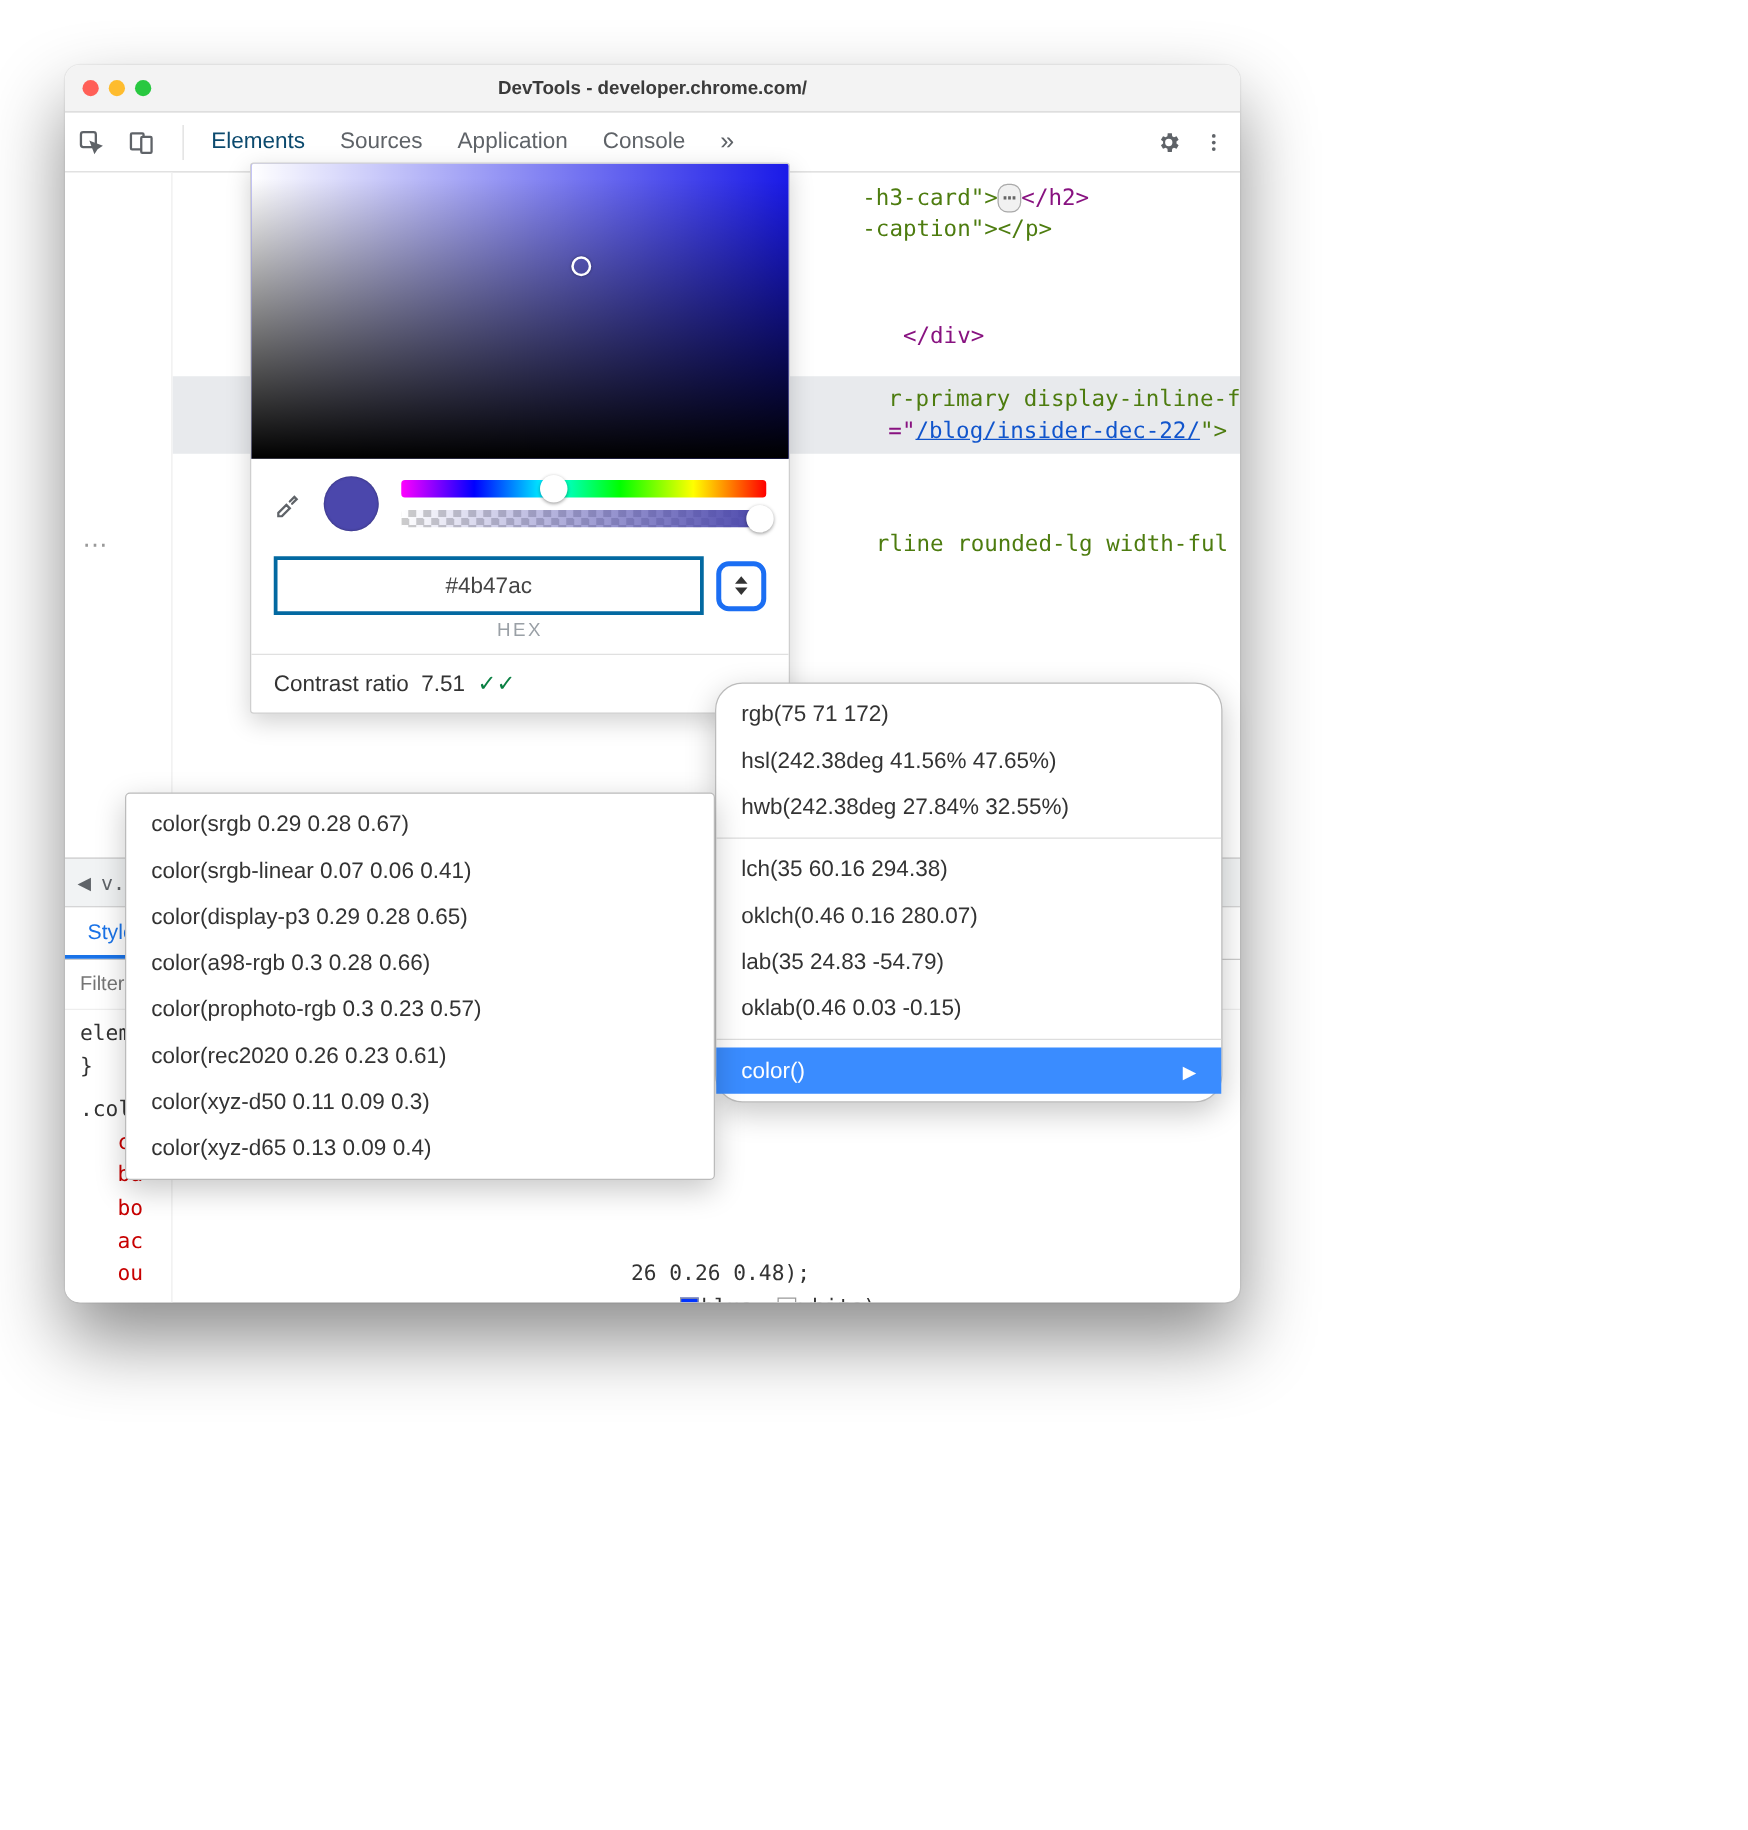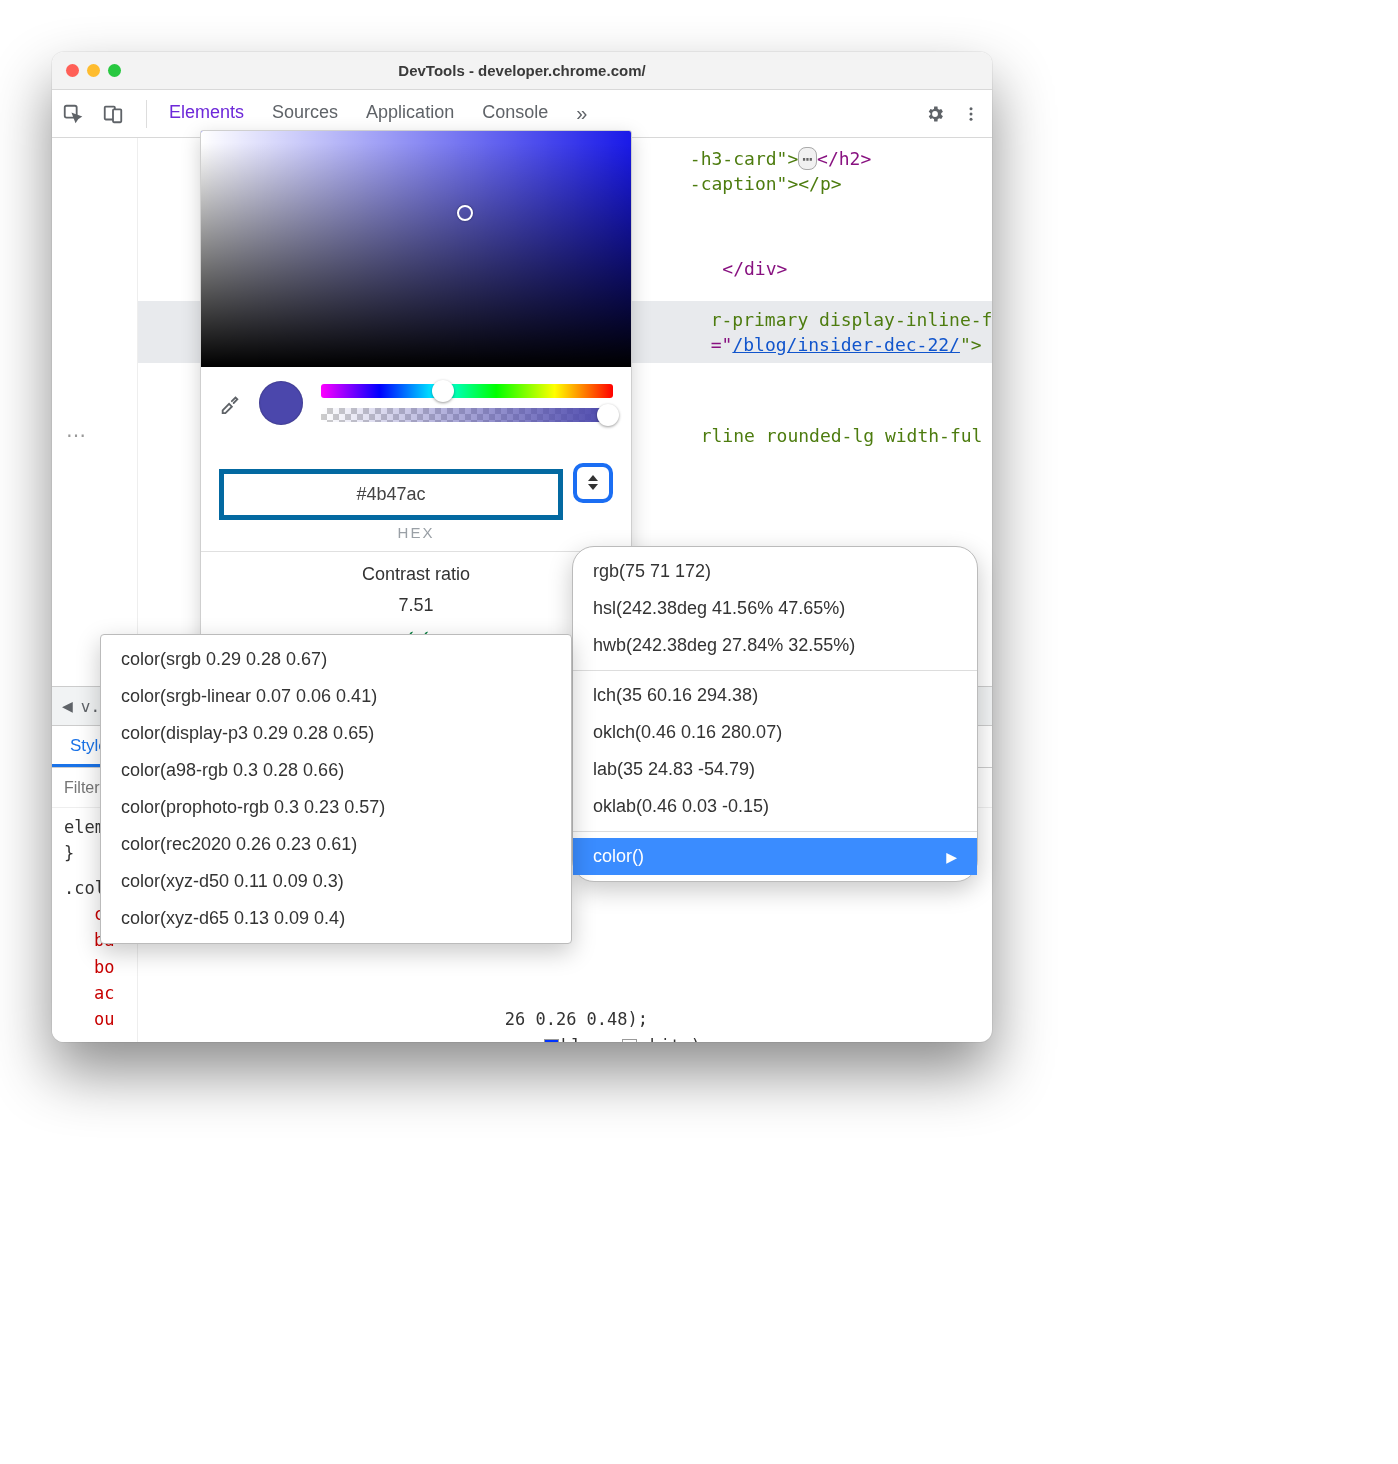"Elements" .tab.active { color: #6d28d9 -> #0c4a6e }
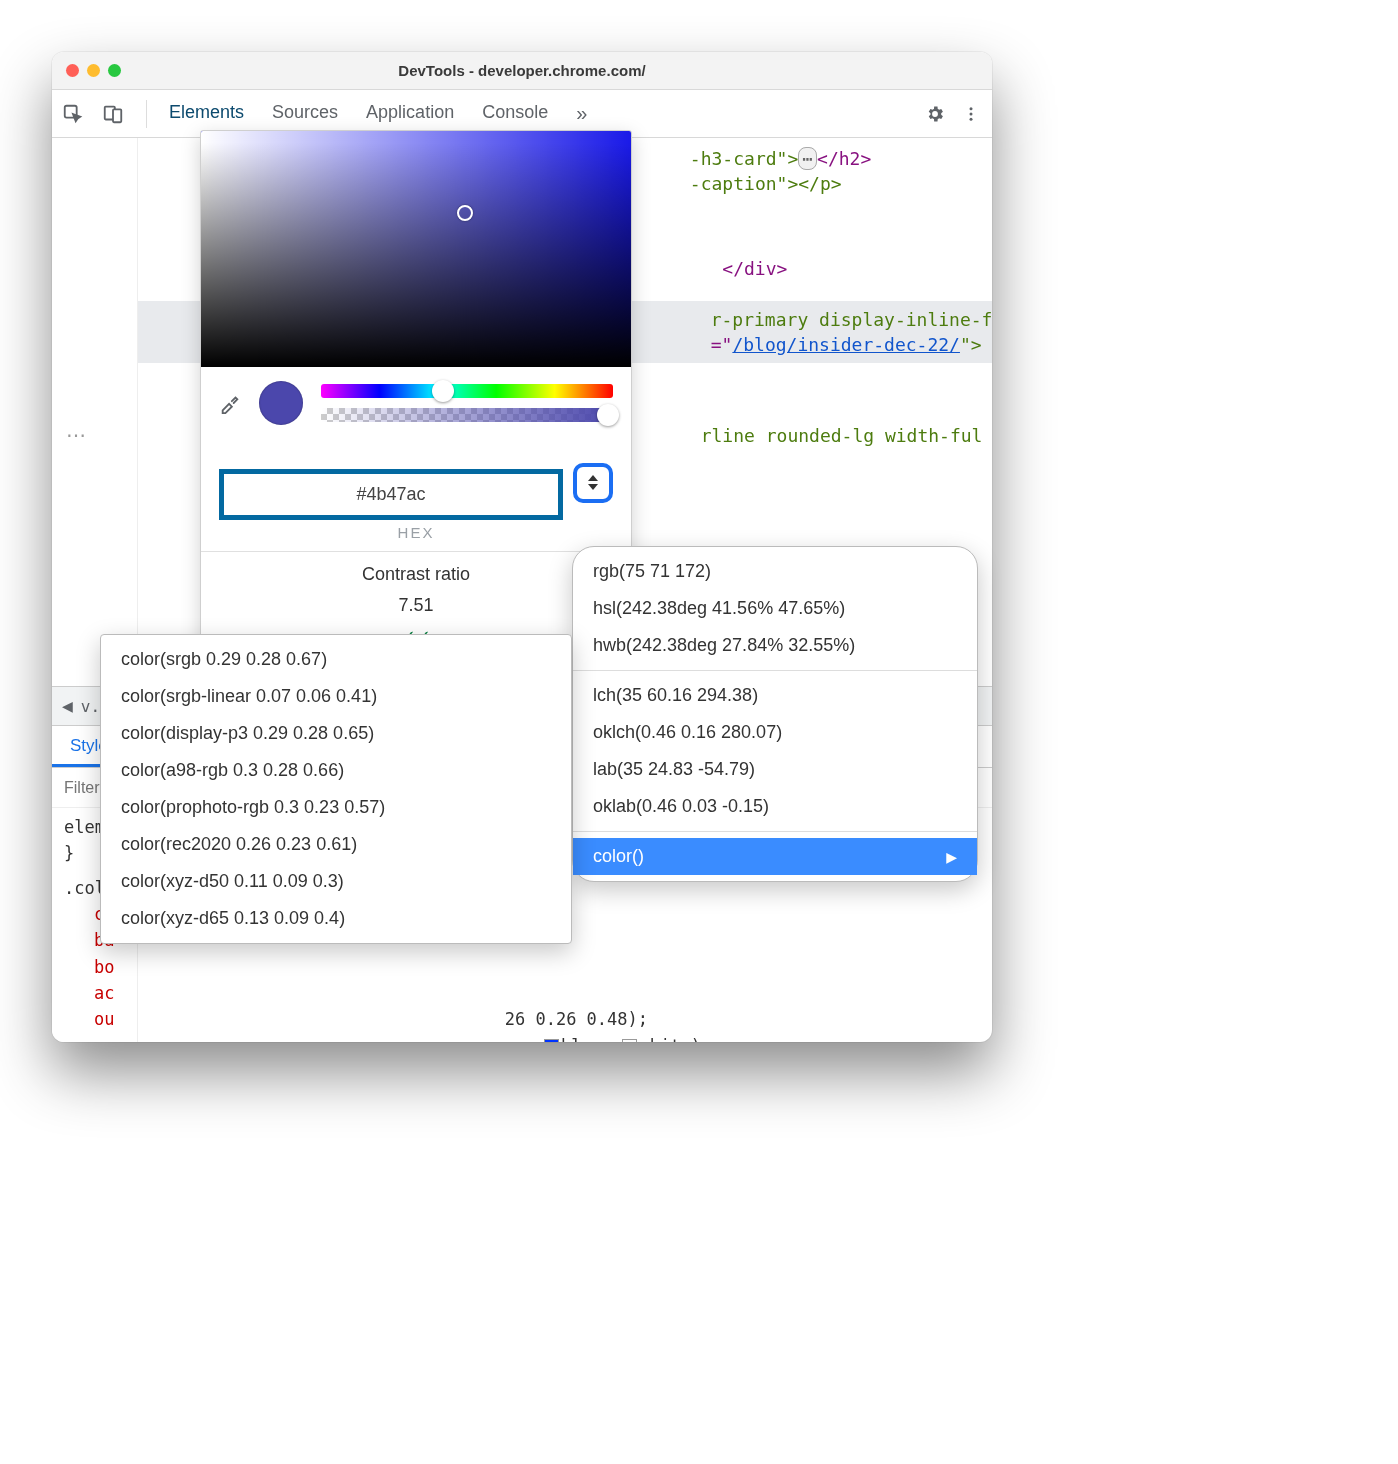"#4b47ac" .hex-input { border: 5px solid #0369a1 -> 3px solid #0369a1; margin-top: 24px -> none }
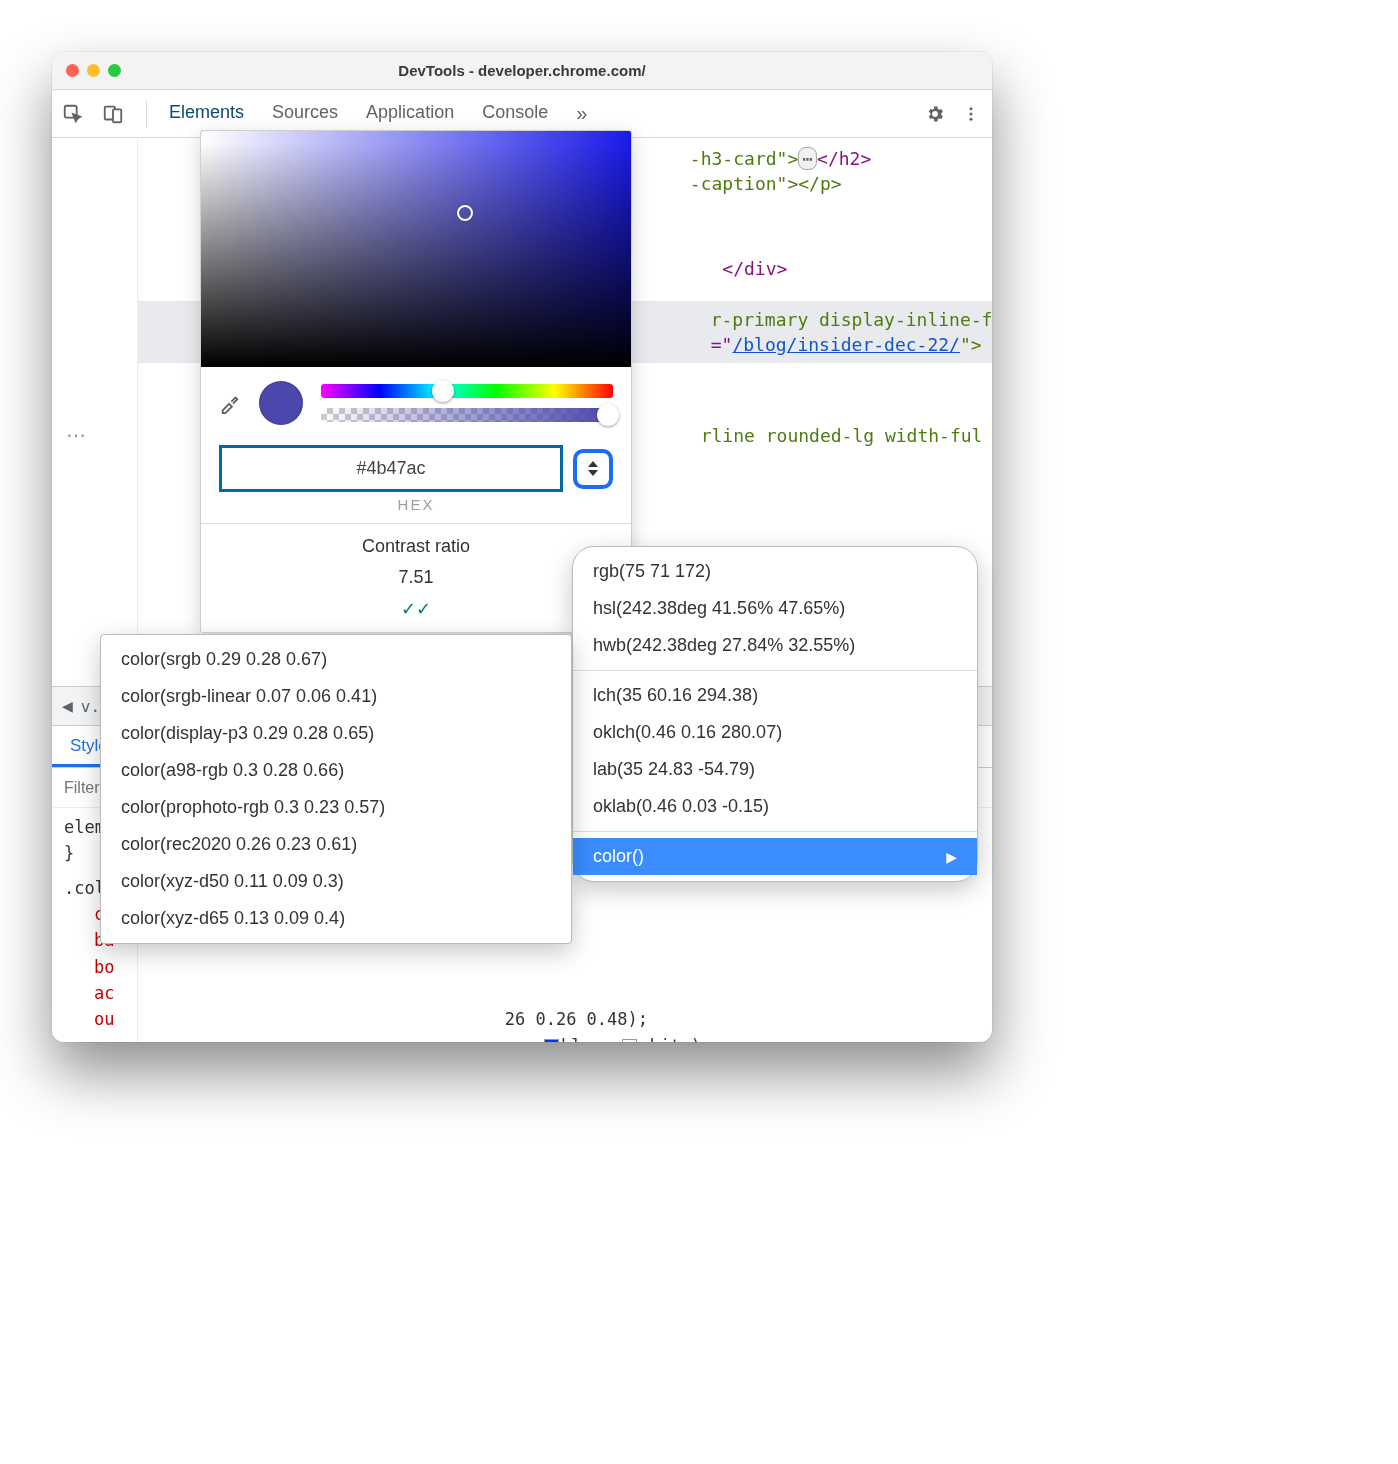"Contrast ratio" .contrast-row { flex-direction: column -> none }
